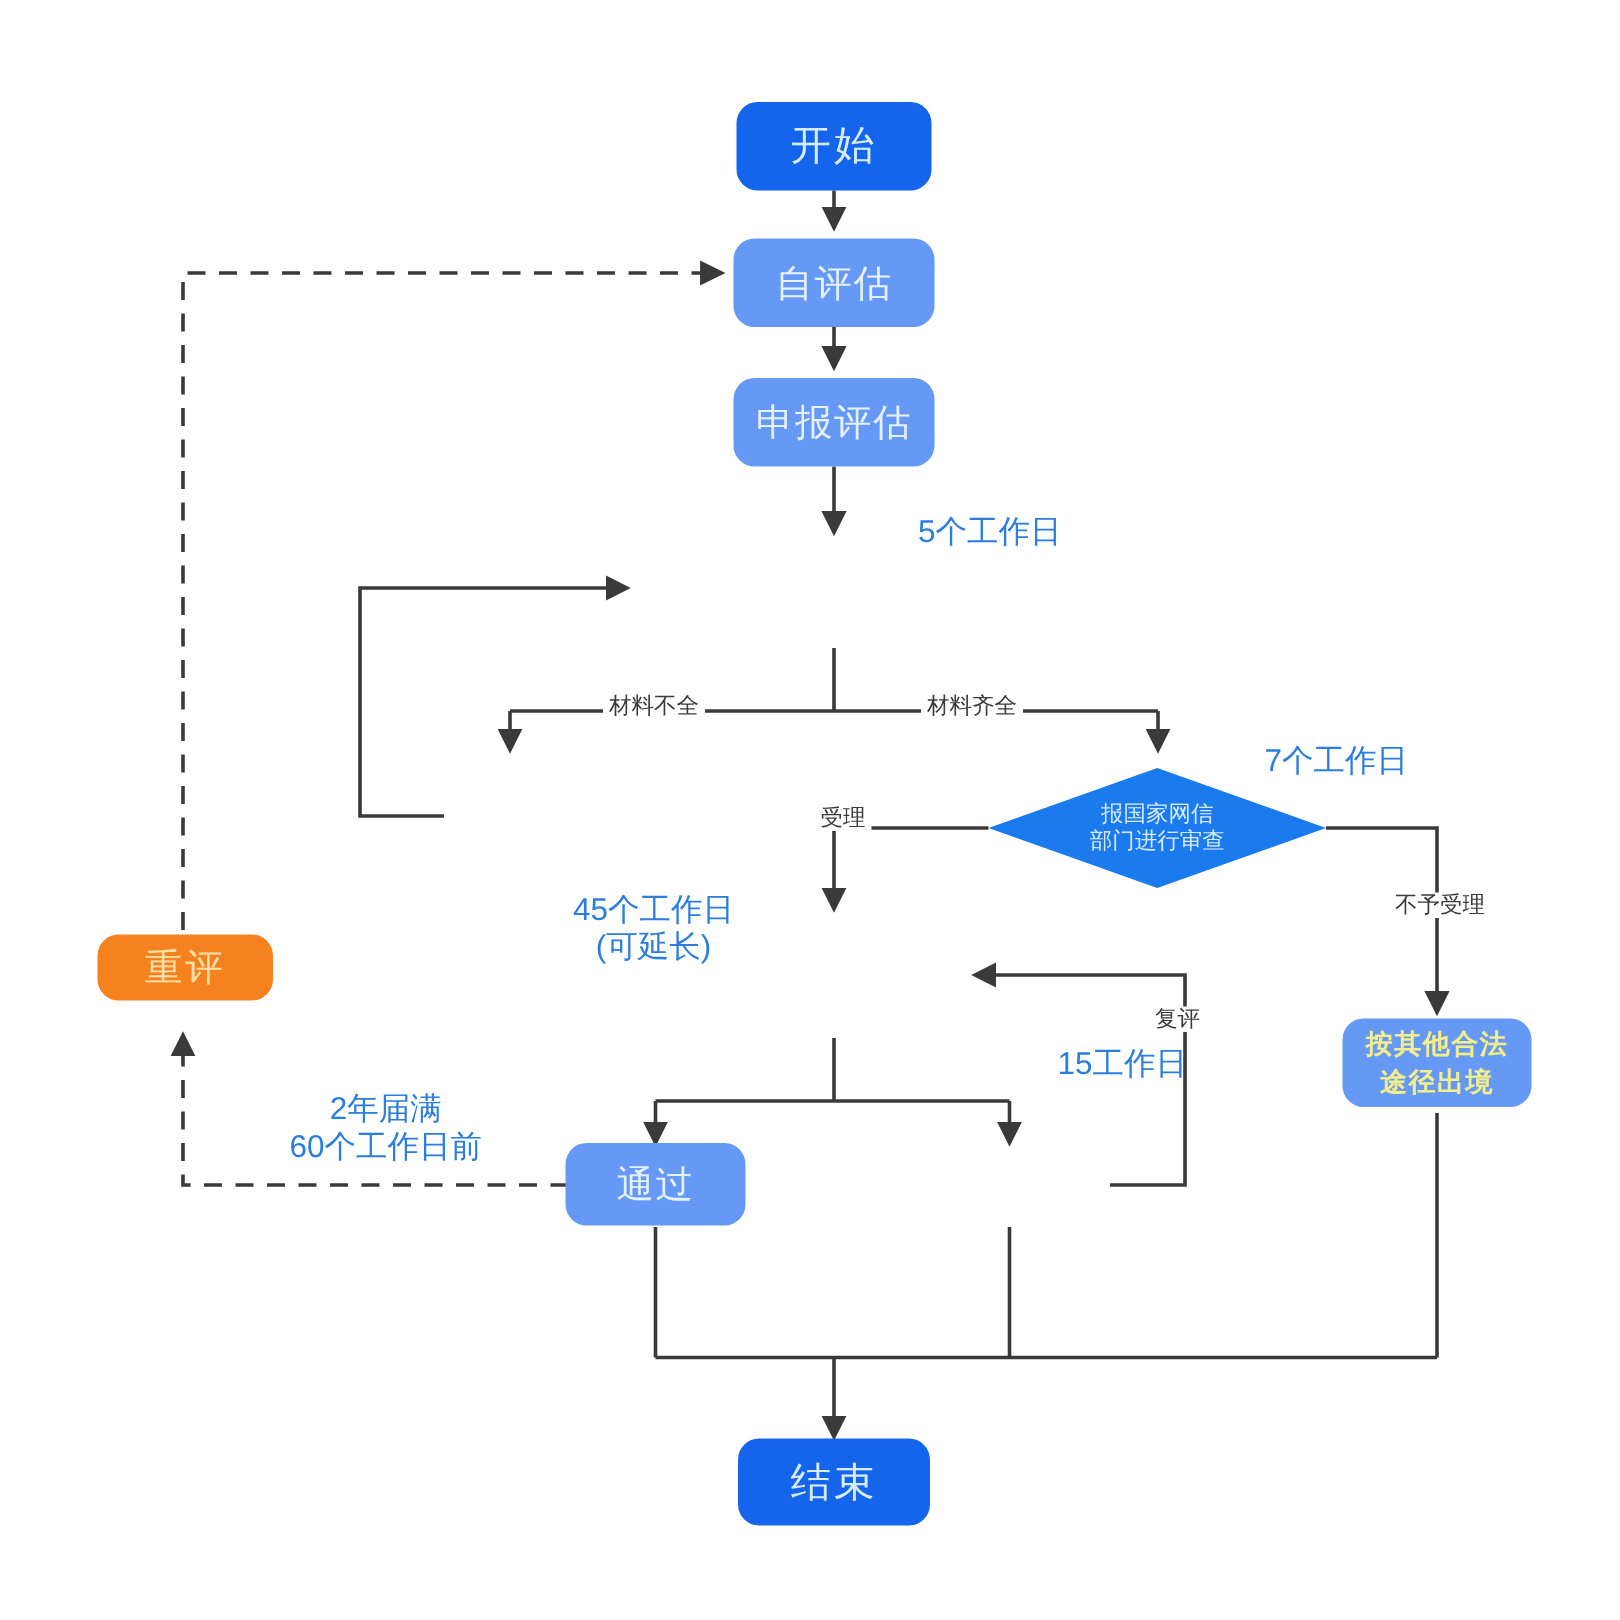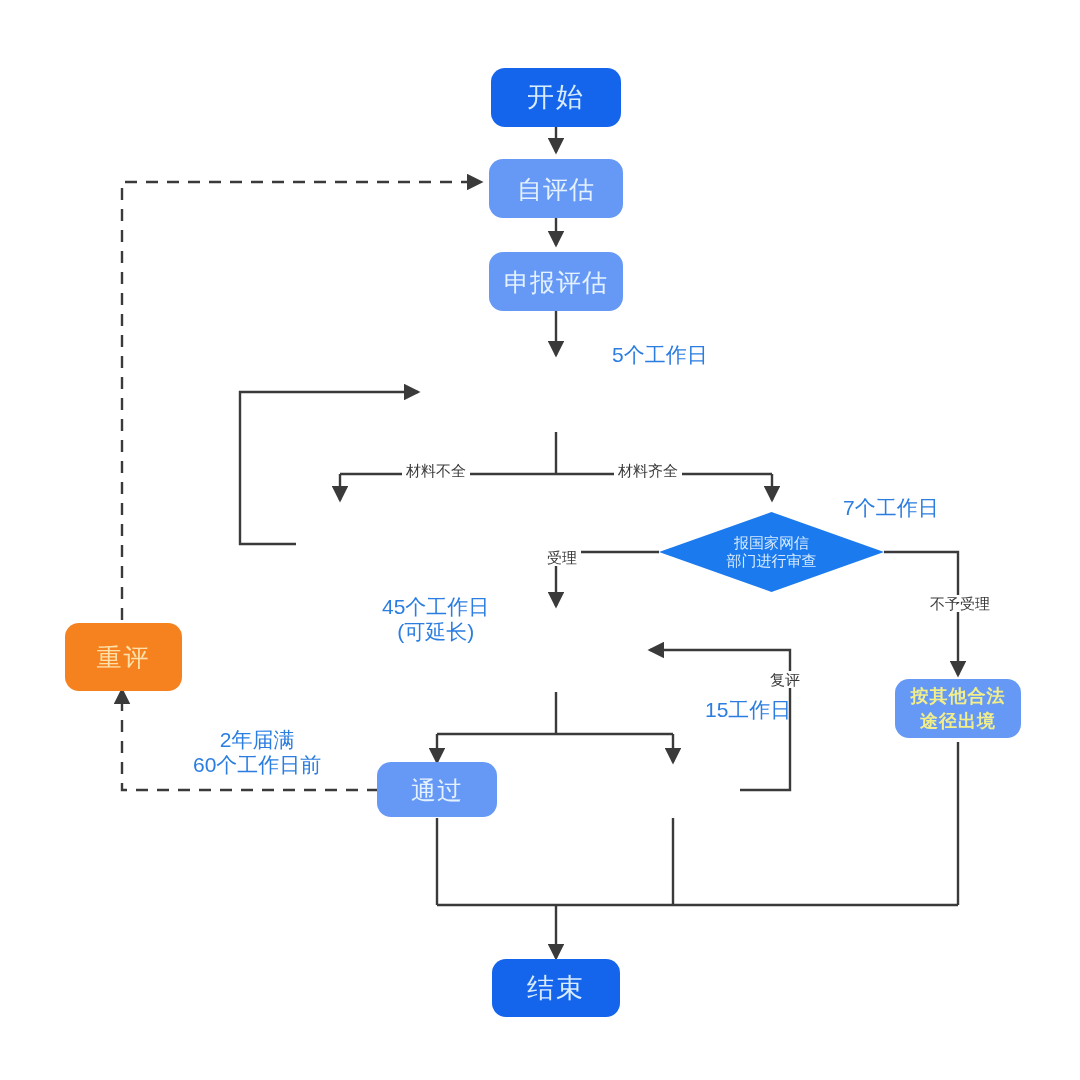"受理" div.lbl { margin-top: 12px -> none }
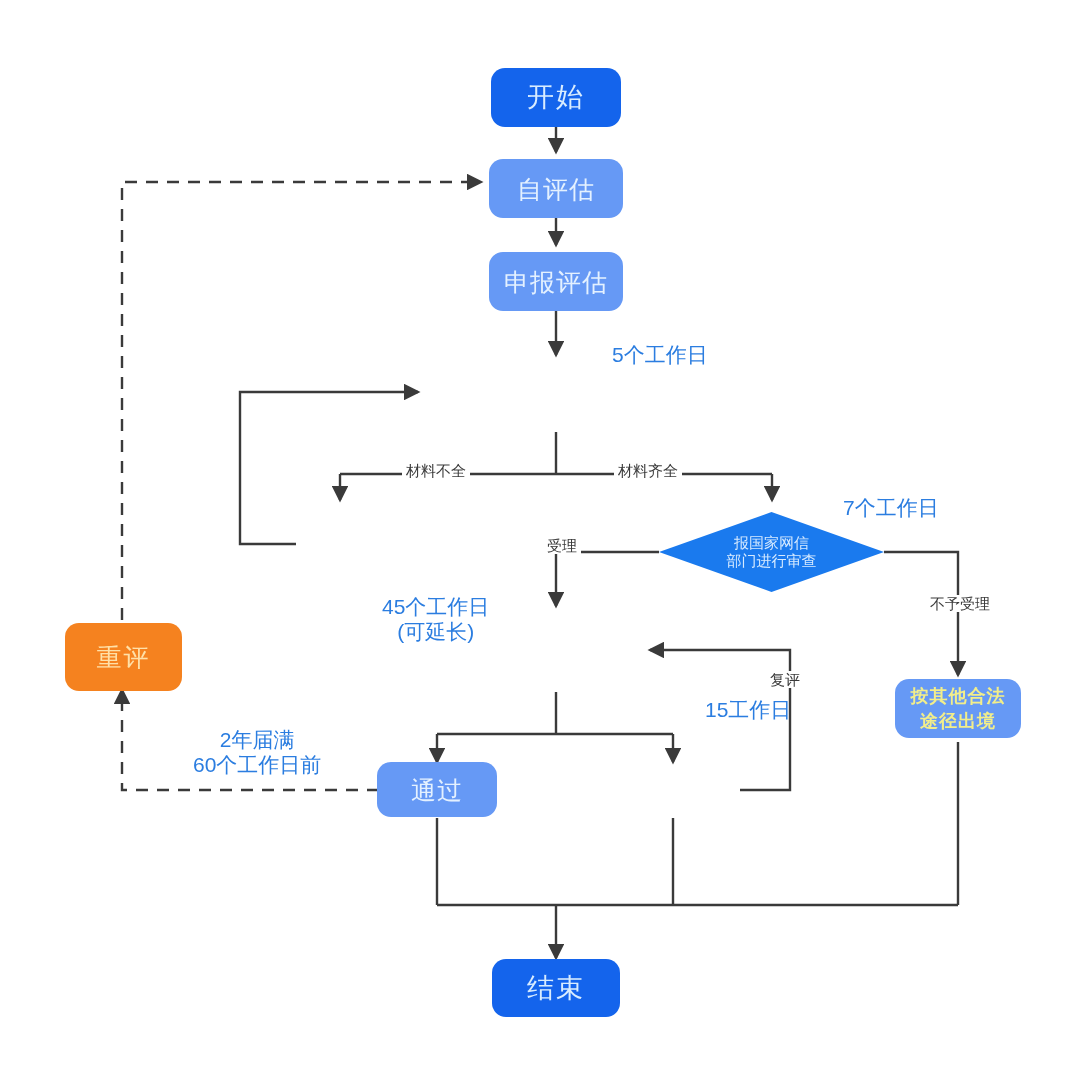"重评" div.node { height: 68px -> 44px }
